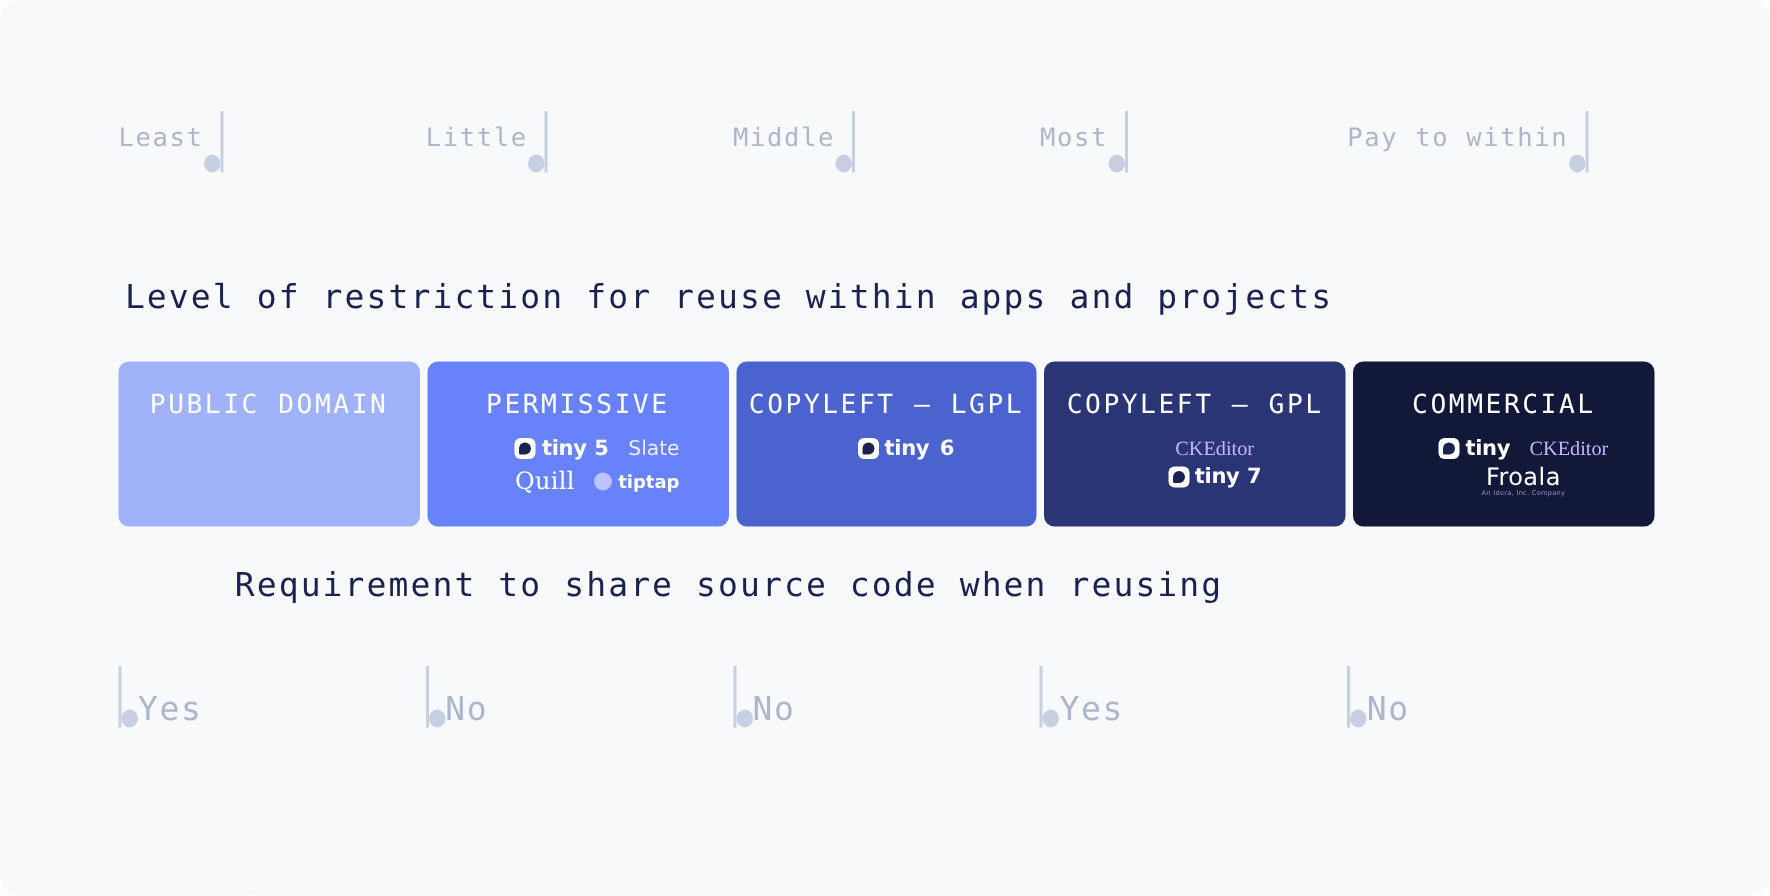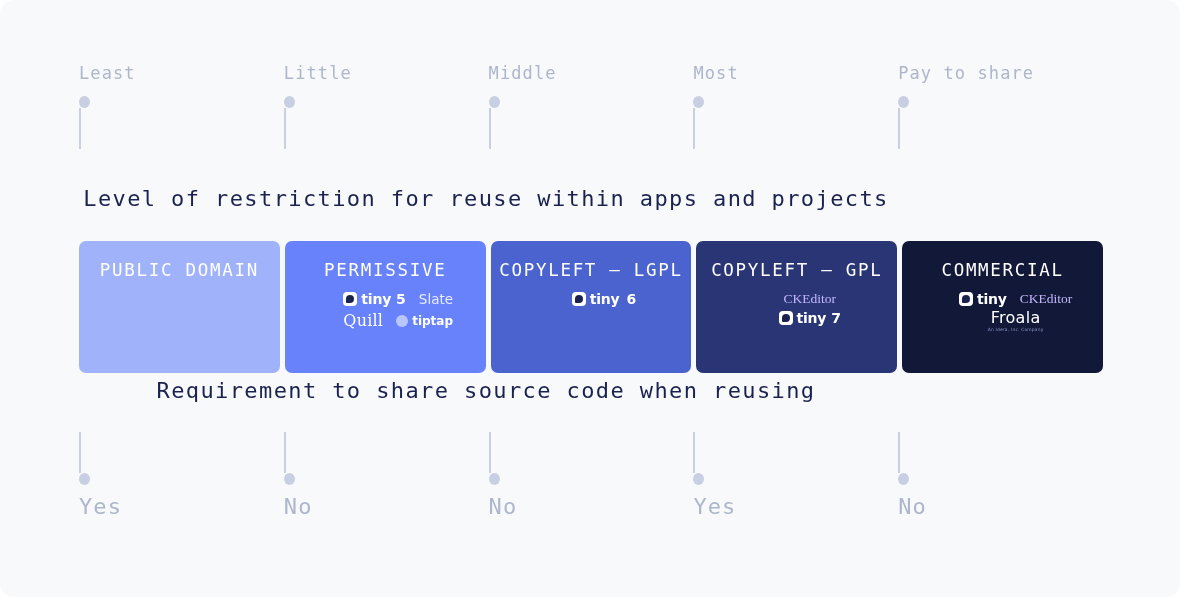"Least" .pin-cell { align-items: flex-start -> flex-end; flex-direction: column -> row; margin-top: none -> 12px }
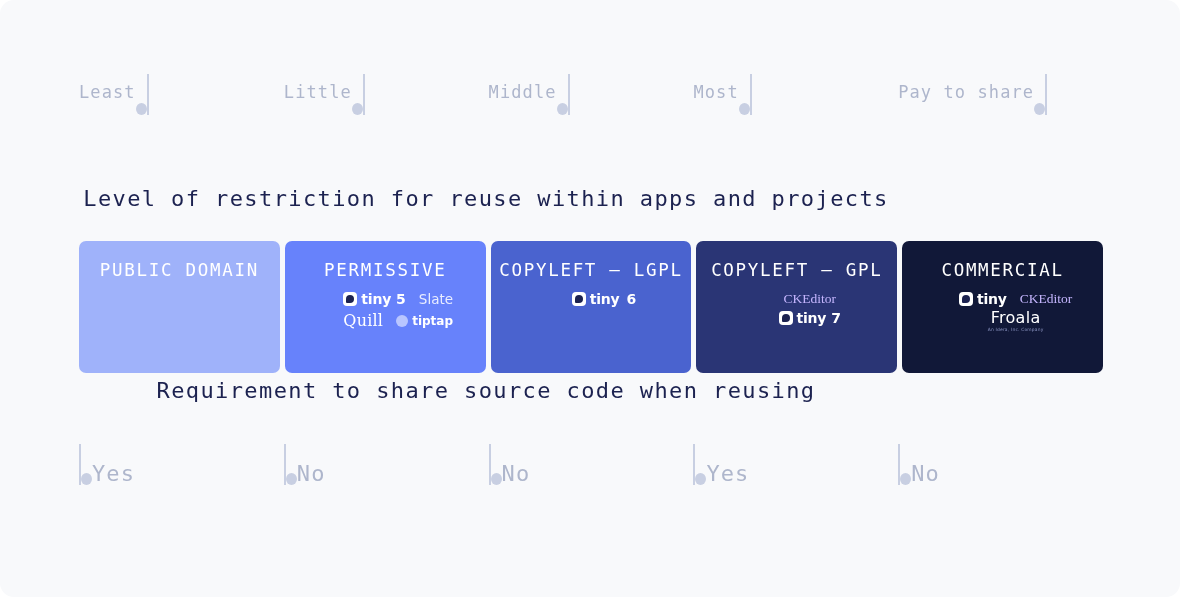"Pay to share" div.pin-label { text: share -> within }
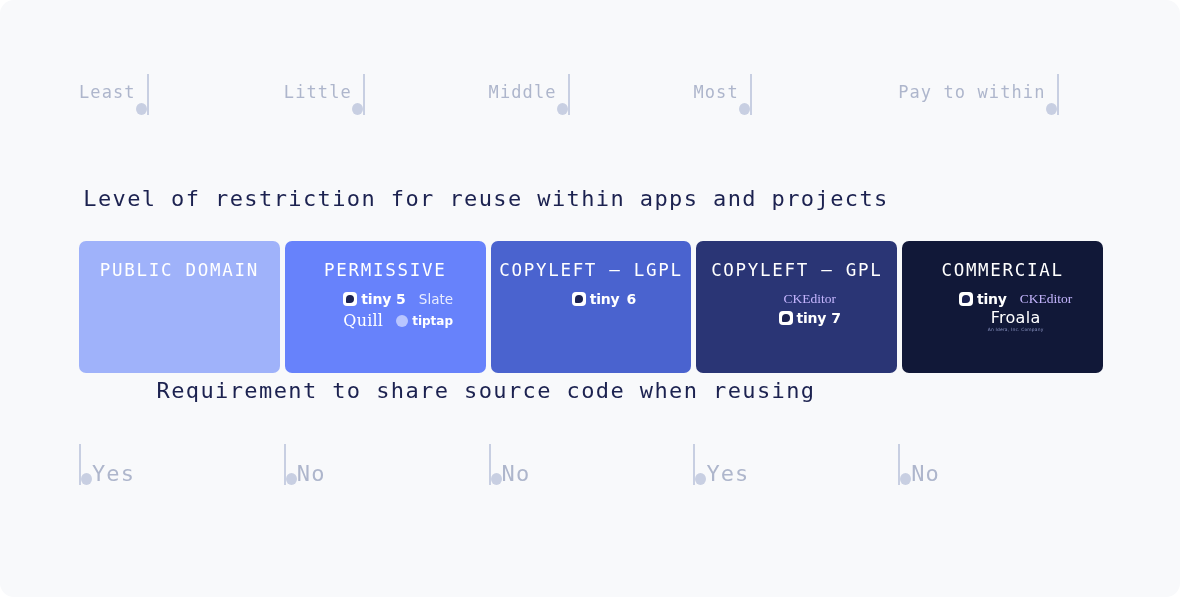"PUBLIC DOMAIN" .band { height: 132px -> 110px }
